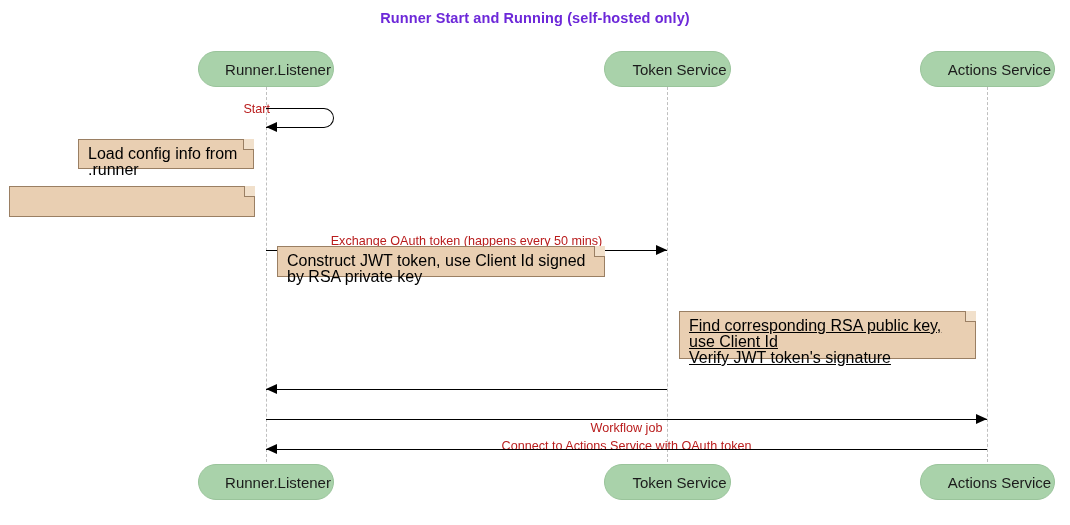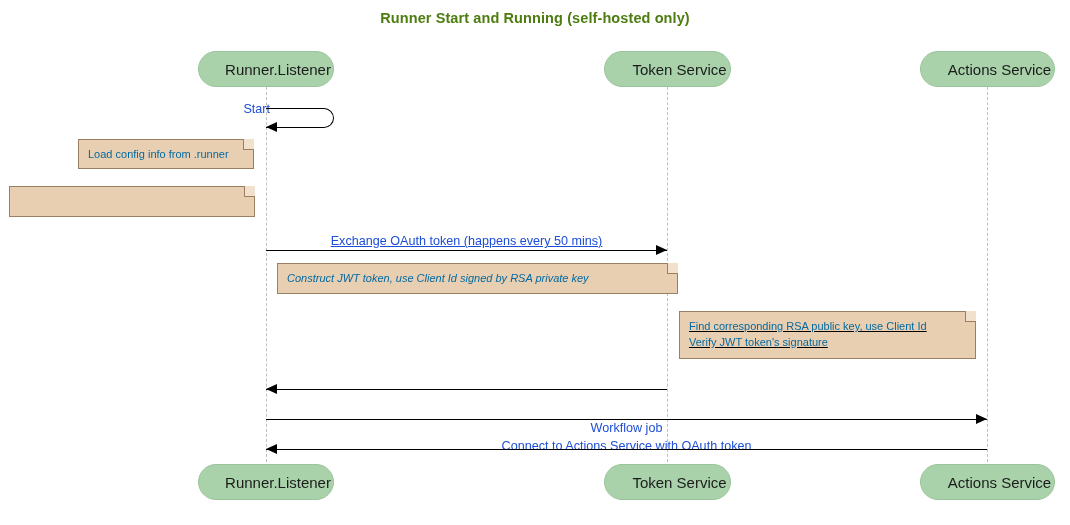"Runner Start and Running (self-hosted" #title { color: #4d7c0f -> #6d28d9 }
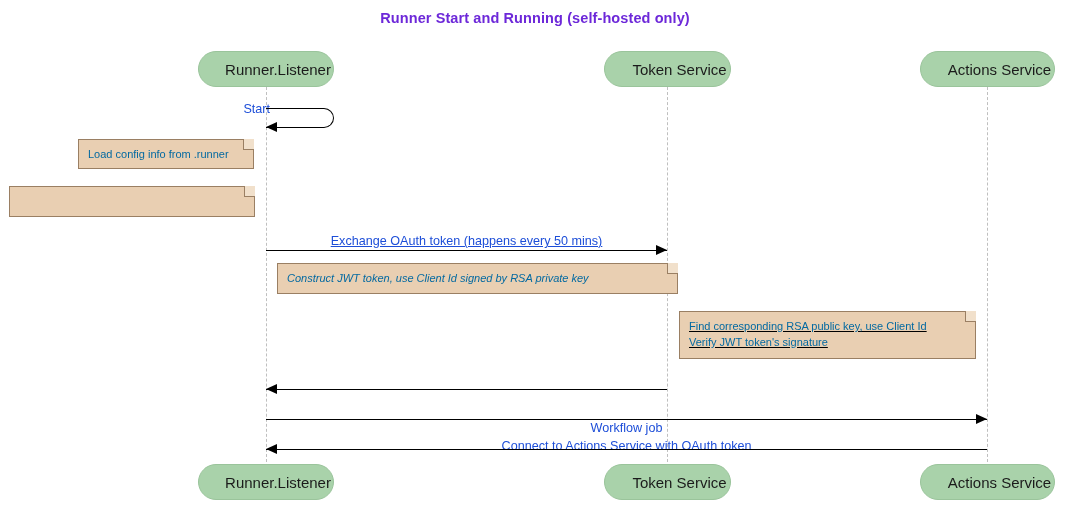"Start" .msg-label { color: #1d4ed8 -> #b91c1c }
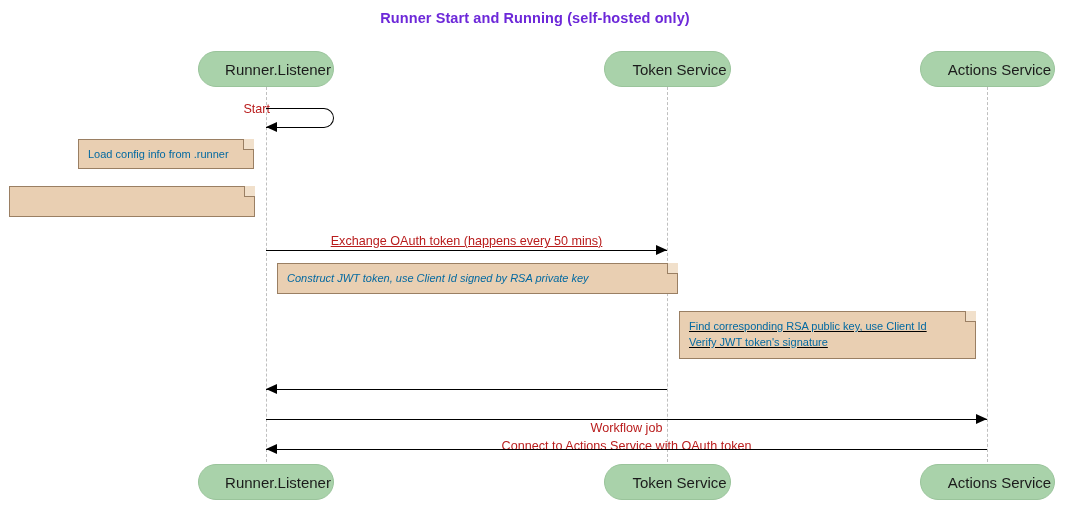"Load config info from .runner" .note .note-text { color: #0369a1 -> #000000; font-size: 11px -> 16px }
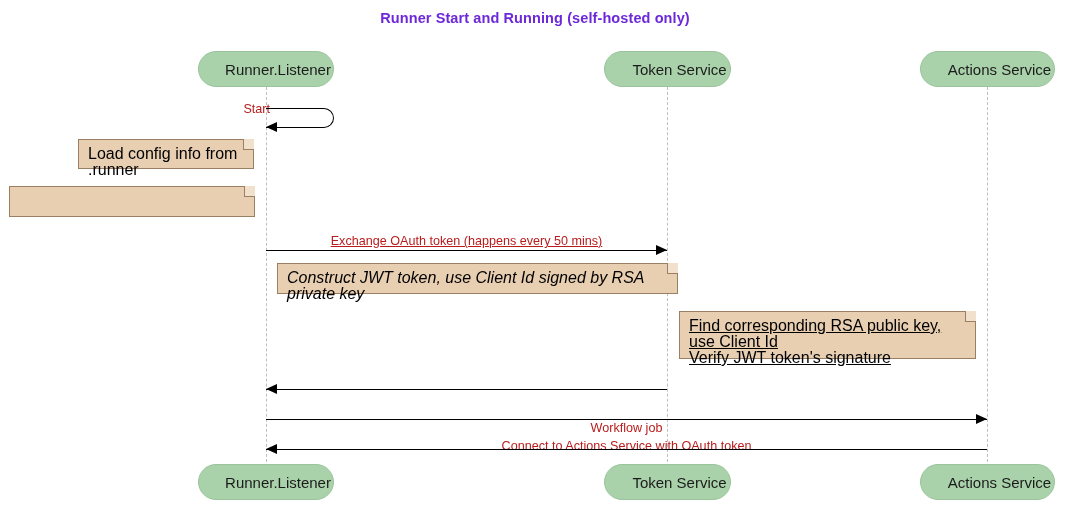"Construct JWT token, use Client" div.note { font-style: italic -> none; top: 263px -> 246px; width: 401px -> 328px }
